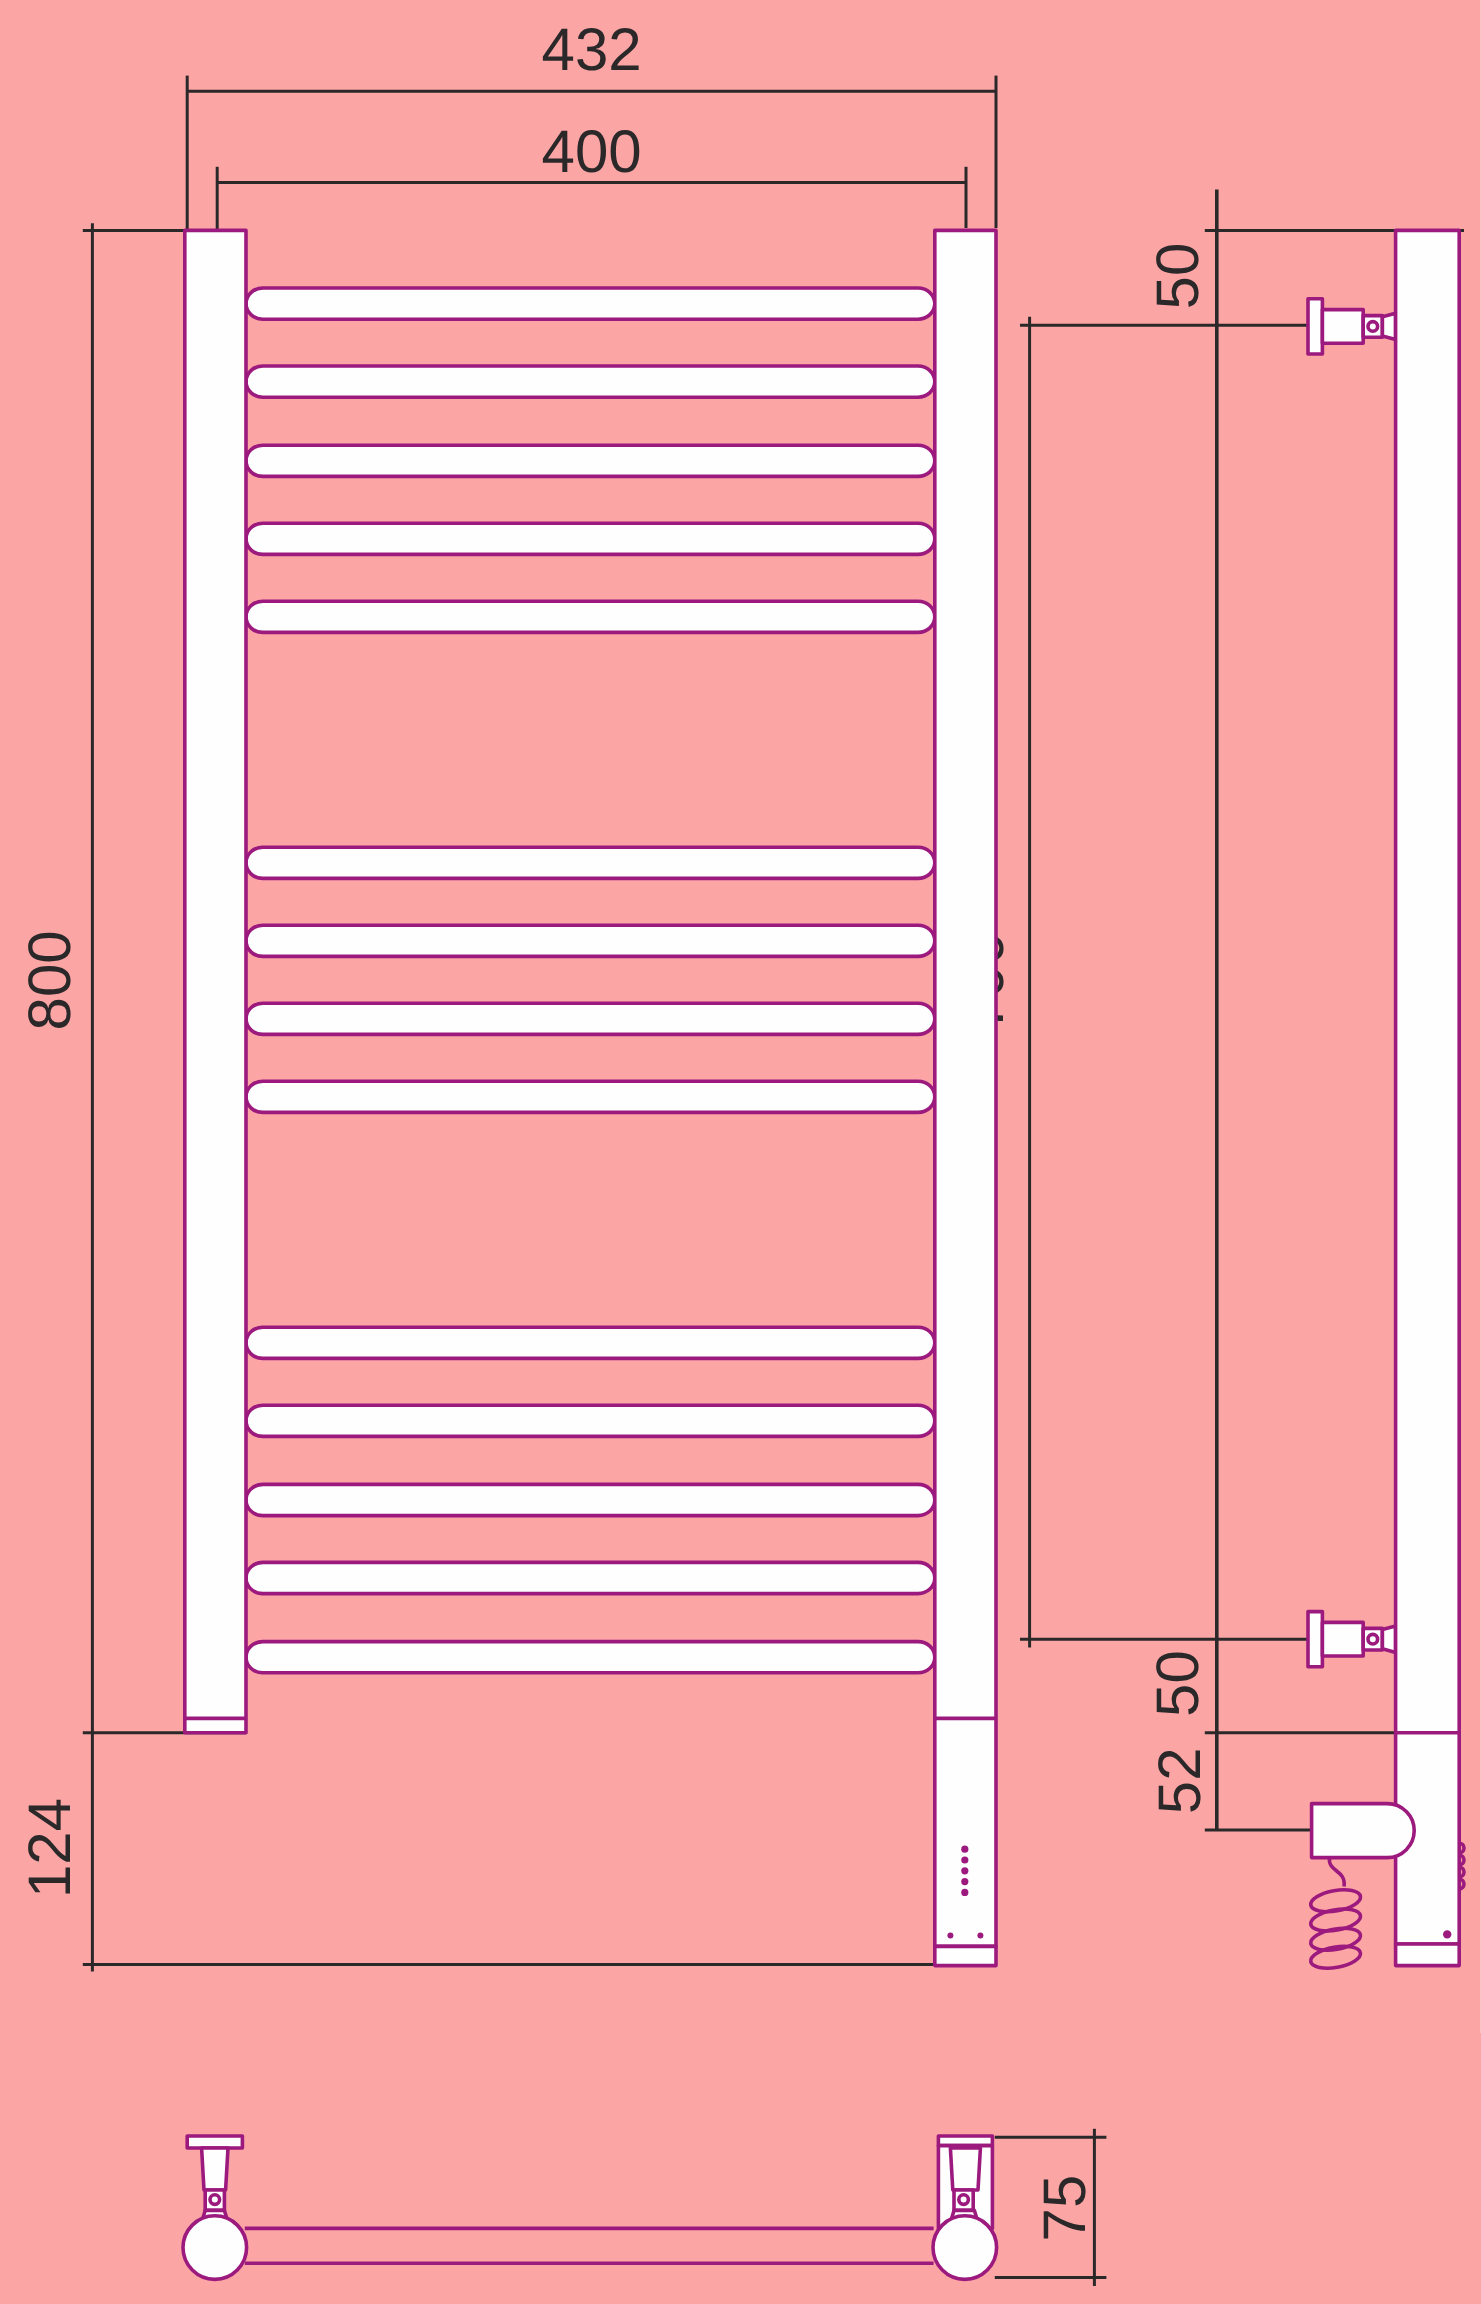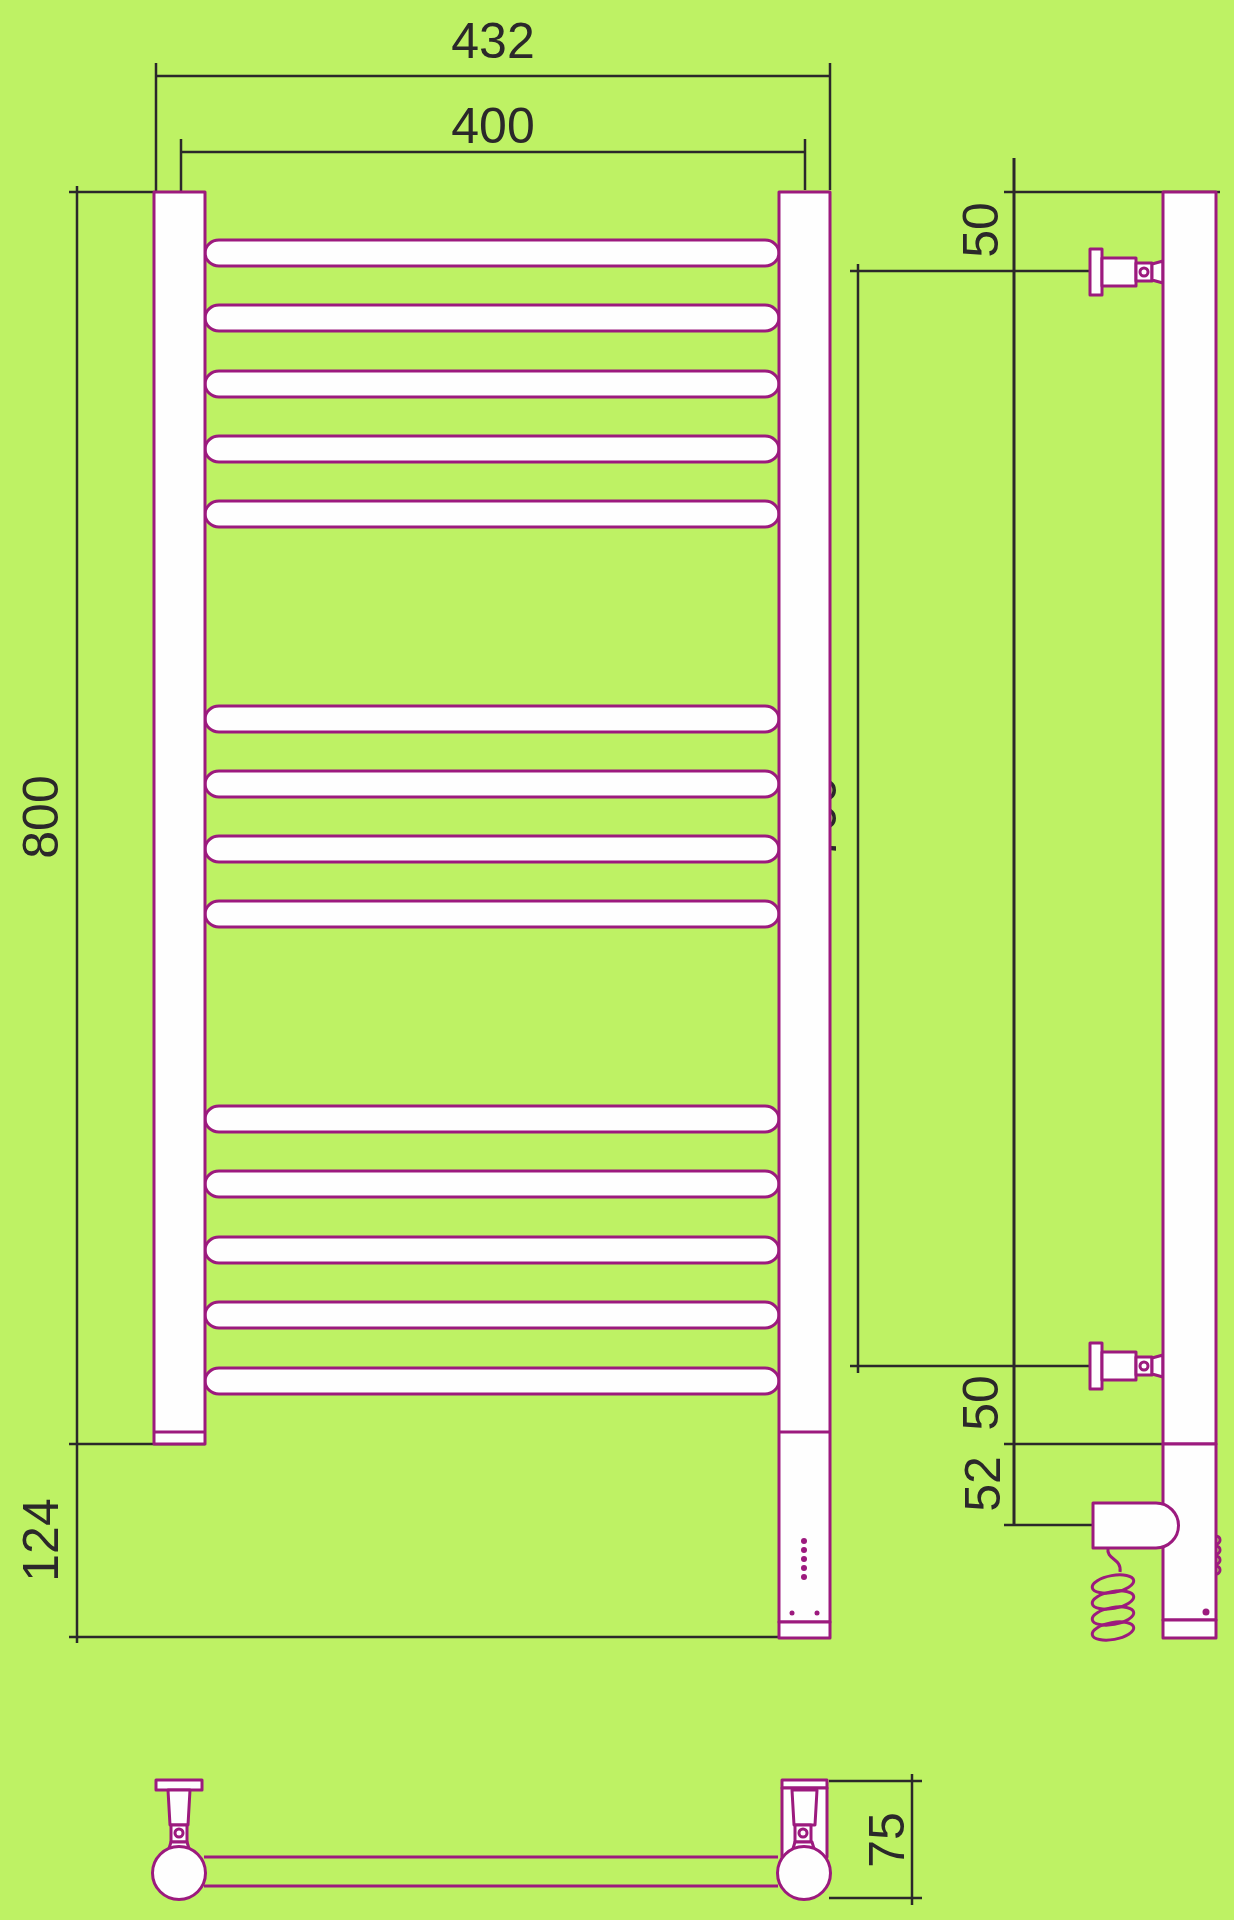"432" .sheet { background: #bef264 -> #fca5a5 }
